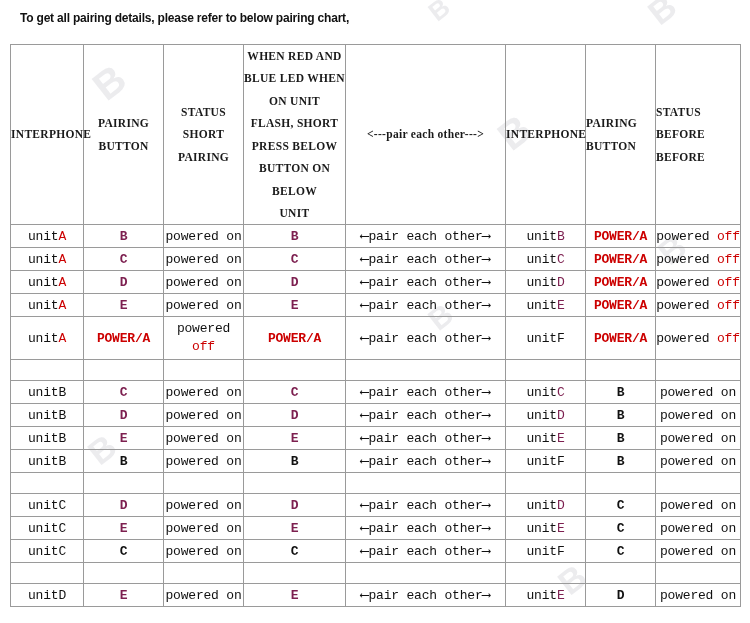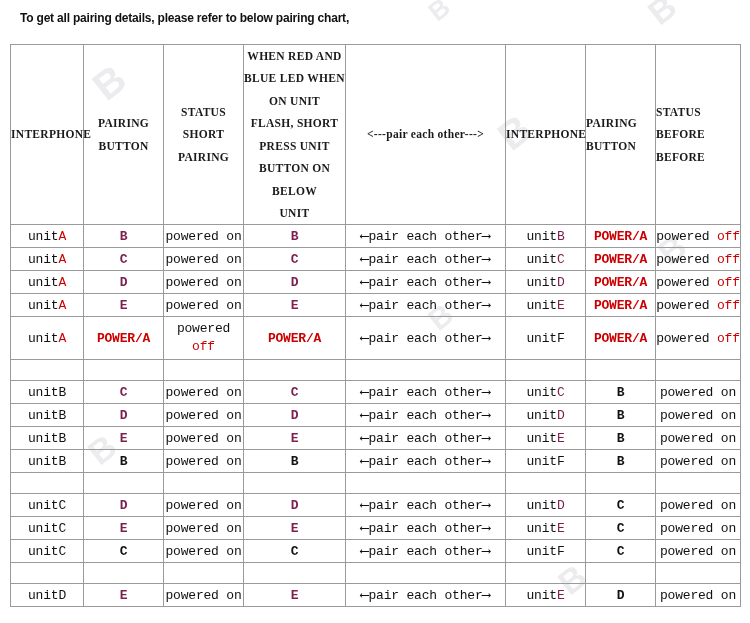"PRESS UNIT" span { text: UNIT -> BELOW }
